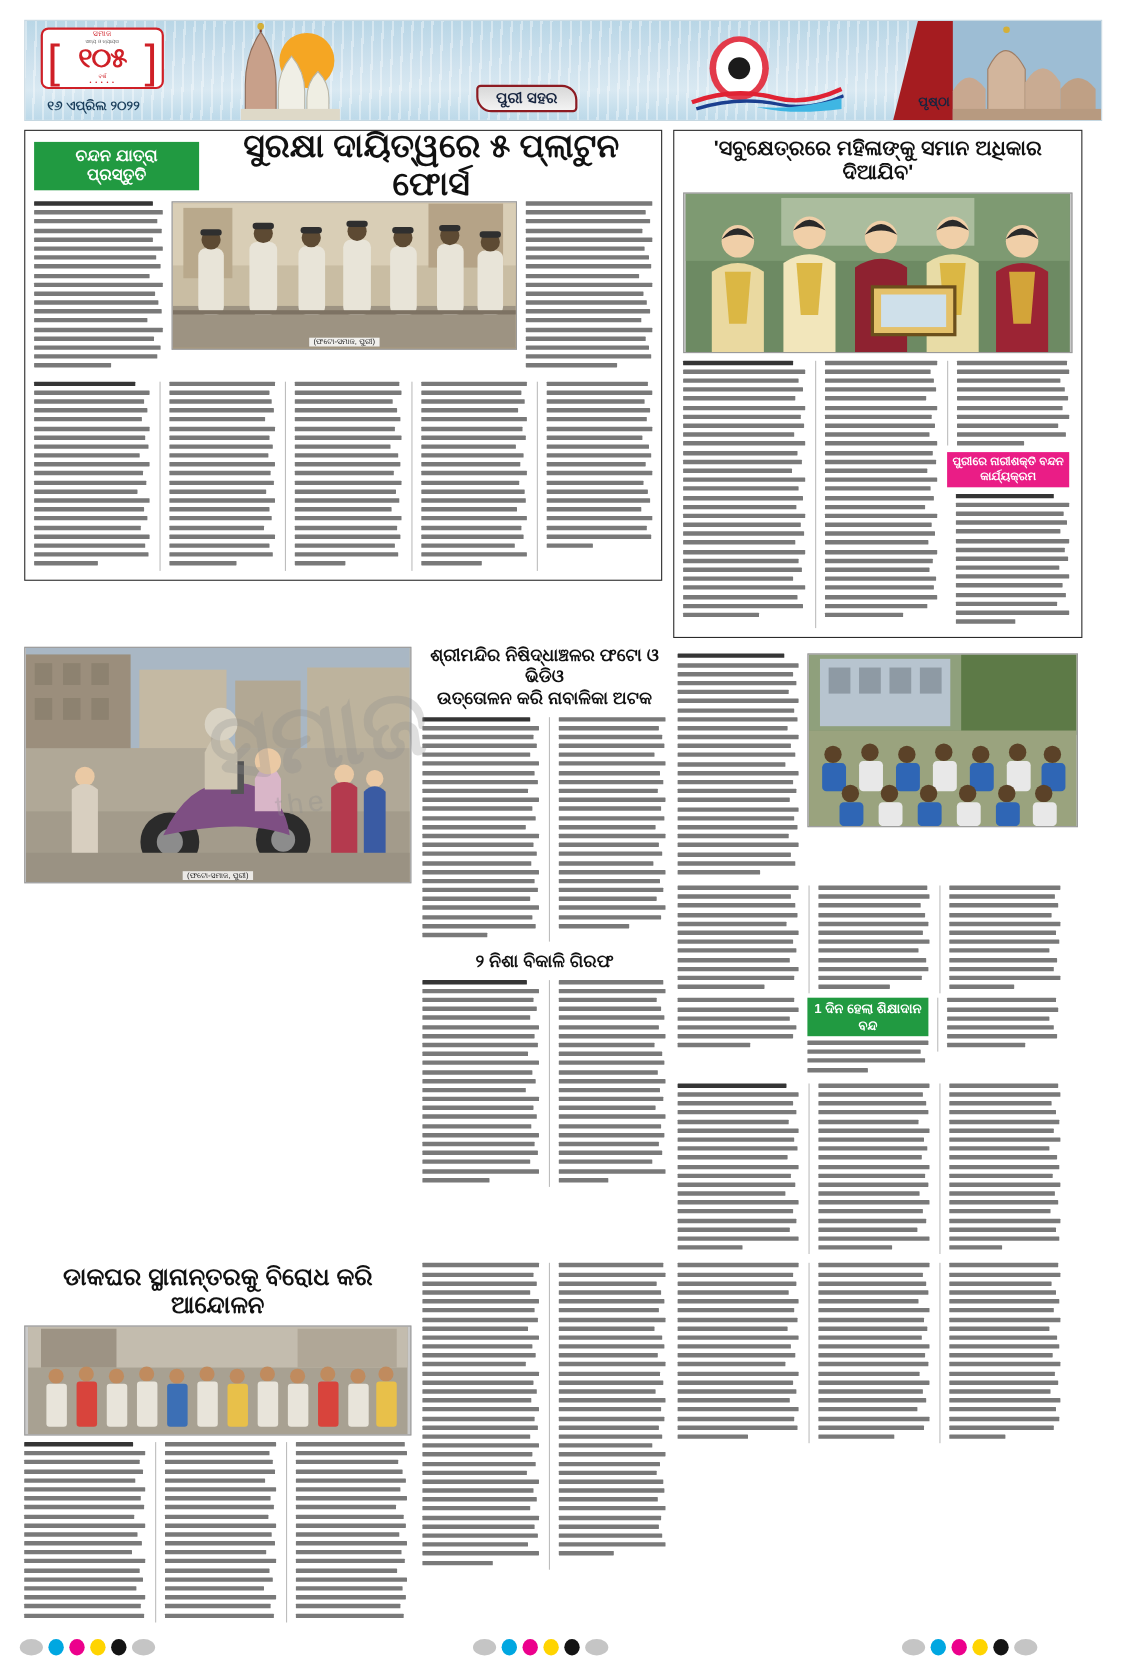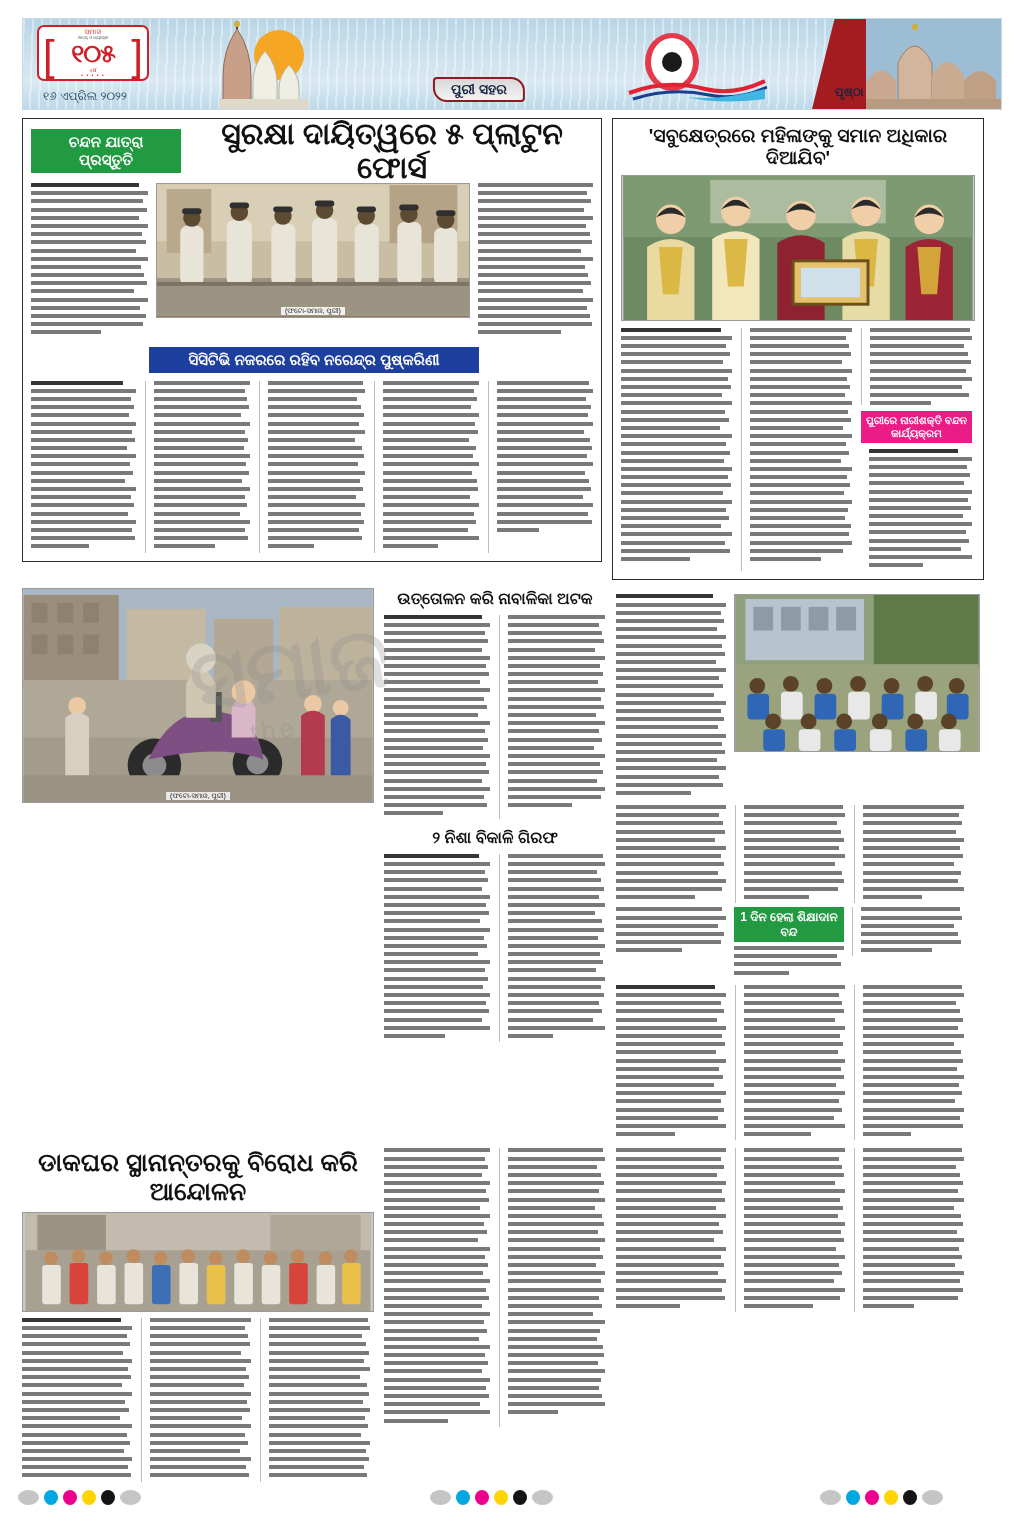"୧୬ ଏପ୍ରିଲ ୨୦୨୨" .mh-date { font-weight: normal -> bold }
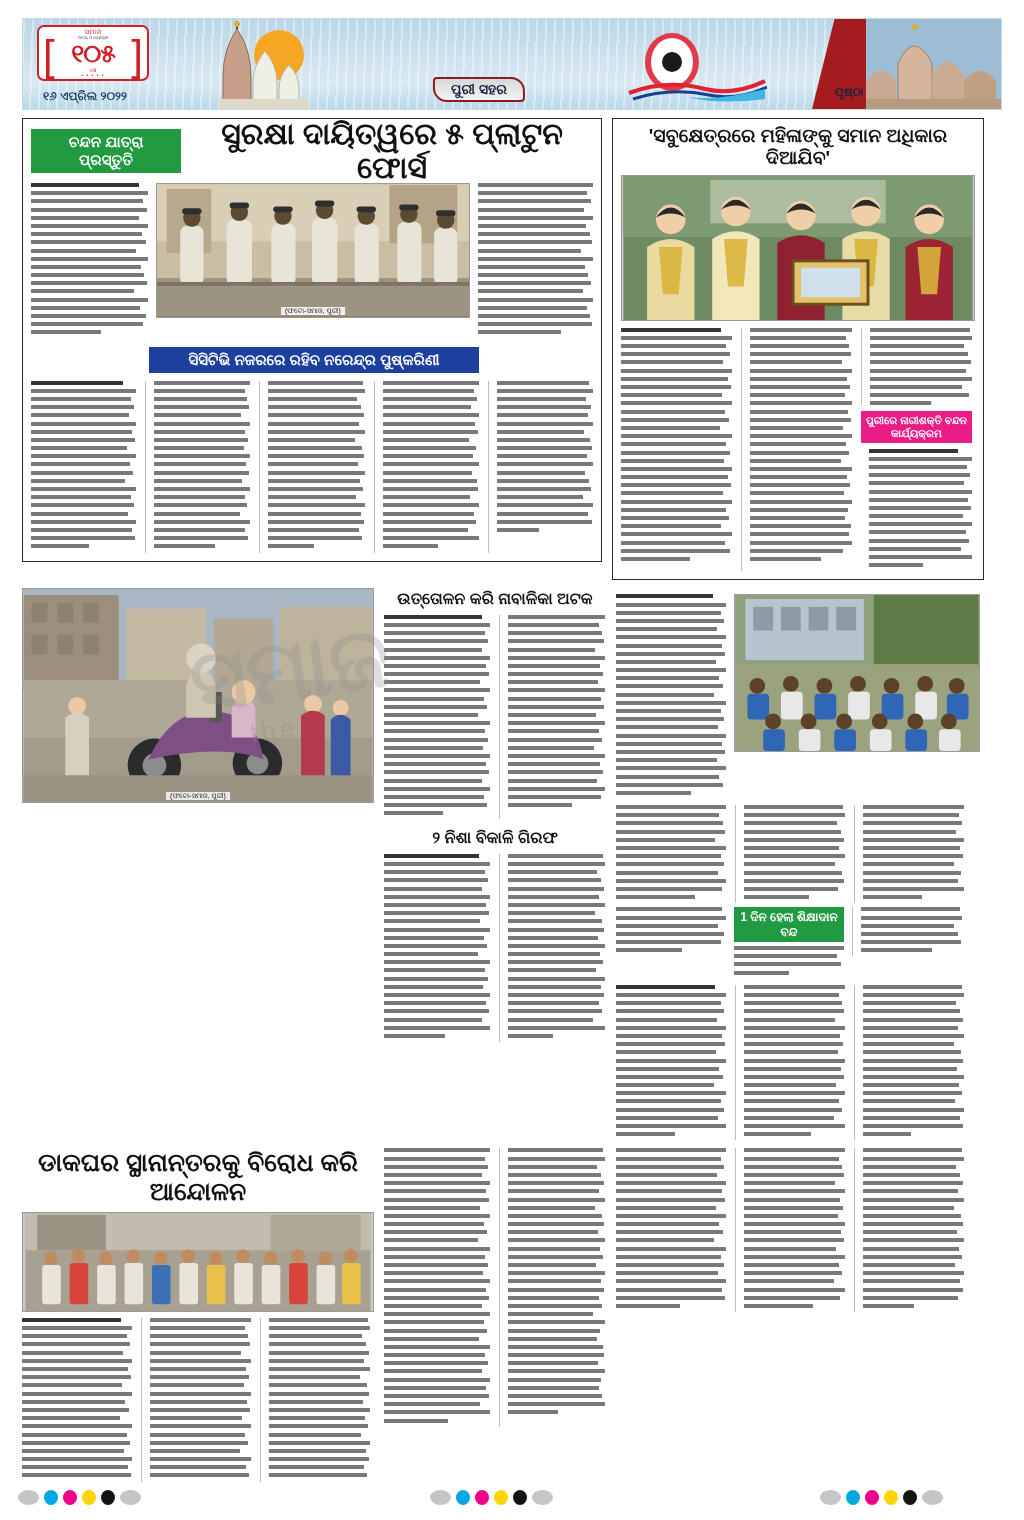"ସିସିଟିଭି ନଜରରେ ରହିବ ନରେନ୍ଦ୍ର ପୁଷ୍କରିଣୀ" div.badge { html: <div>ସିସିଟିଭି ନଜରରେ ରହିବ ନରେନ୍ଦ୍ର ପୁଷ୍କରିଣୀ</div> -> none }
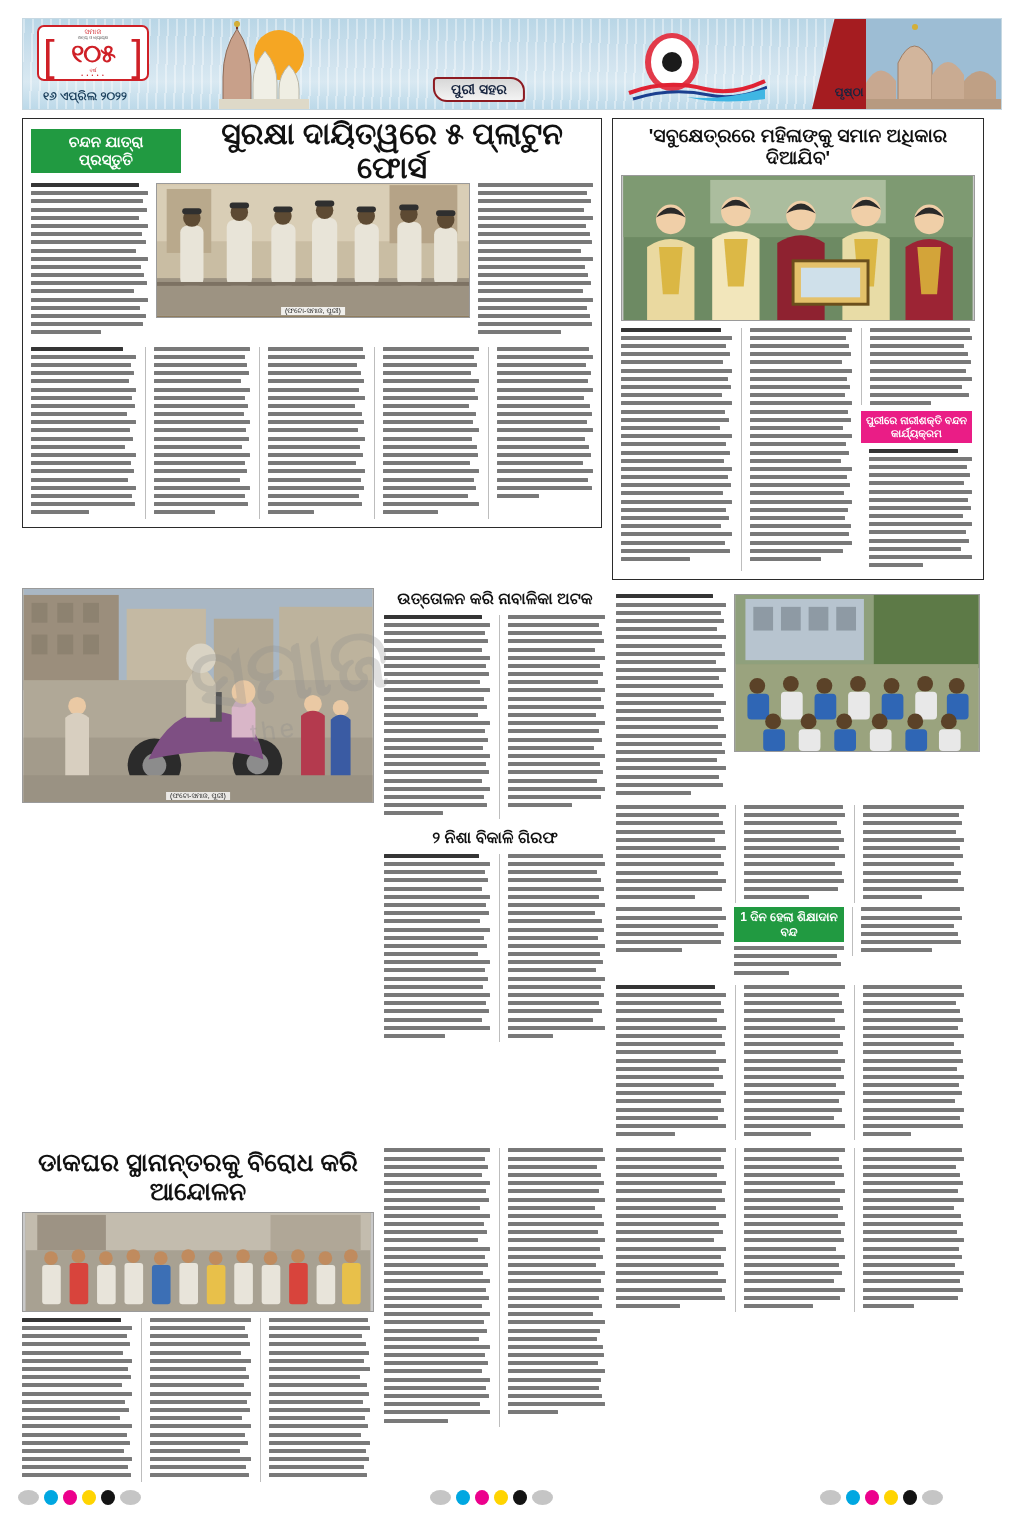"ଶ୍ରୀମନ୍ଦିର ନିଷିଦ୍ଧାଞ୍ଚଳର ଫଟୋ ଓ ଭିଡିଓ" div.hl { html: none -> <div>ଶ୍ରୀମନ୍ଦିର ନିଷିଦ୍ଧାଞ୍ଚଳର ଫଟୋ ଓ ଭିଡିଓ</div> }
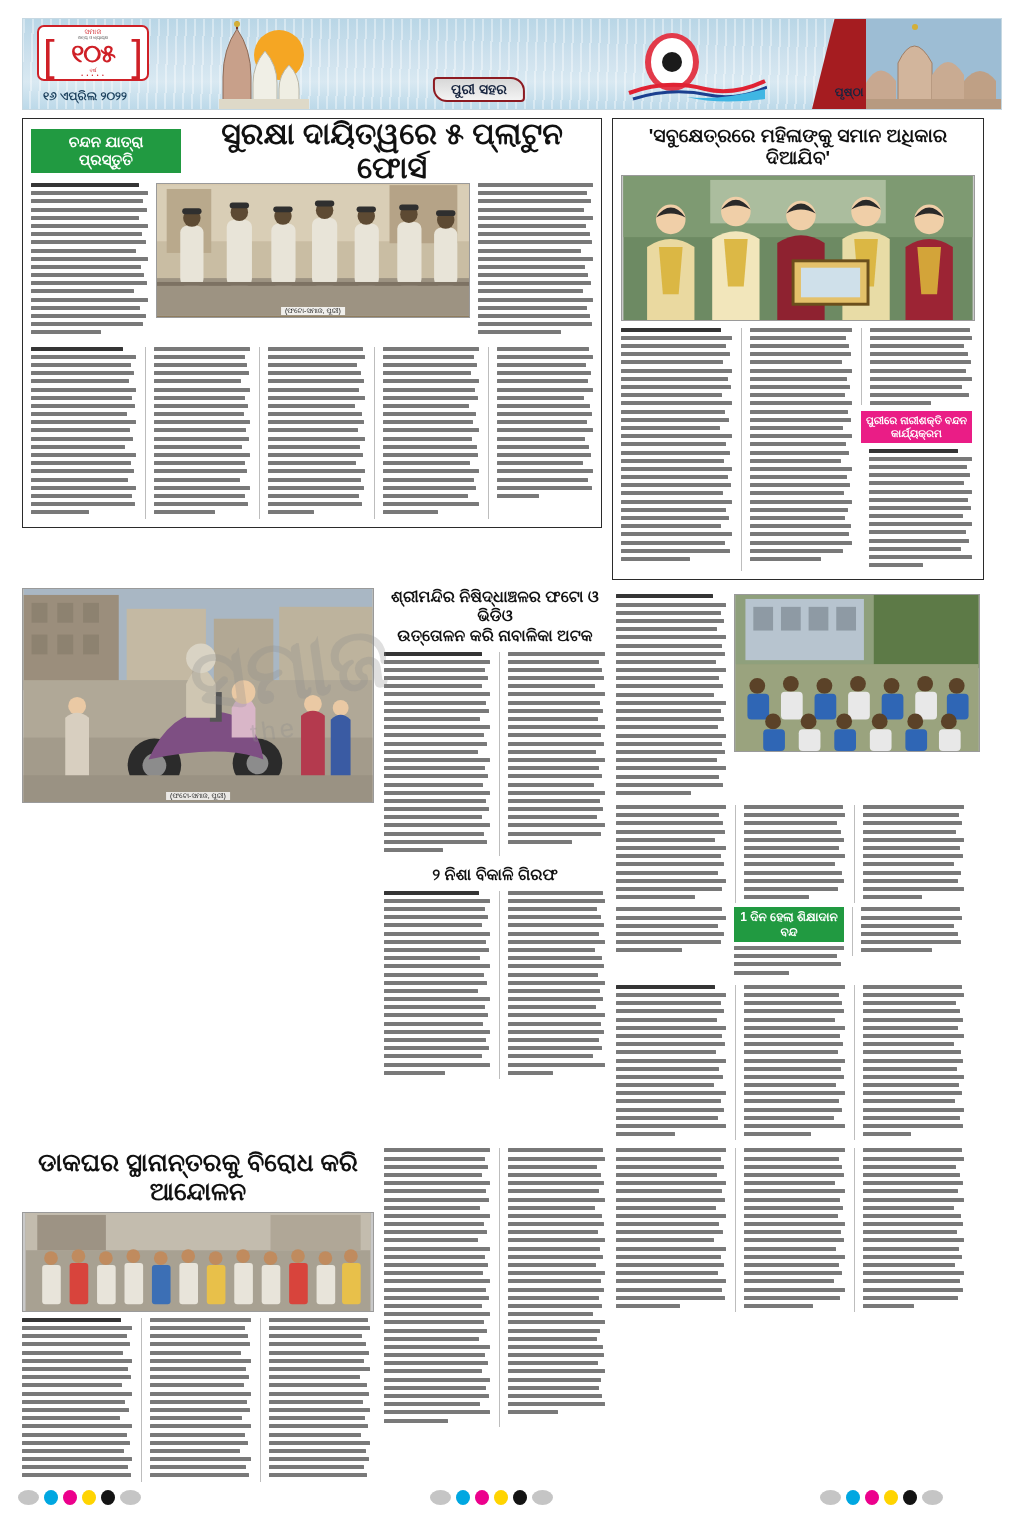"ଡାକଘର ସ୍ଥାନାନ୍ତରକୁ ବିରୋଧ କରି ଆନ୍ଦୋଳନ" .hl-lg { font-size: 25px -> 22px }
